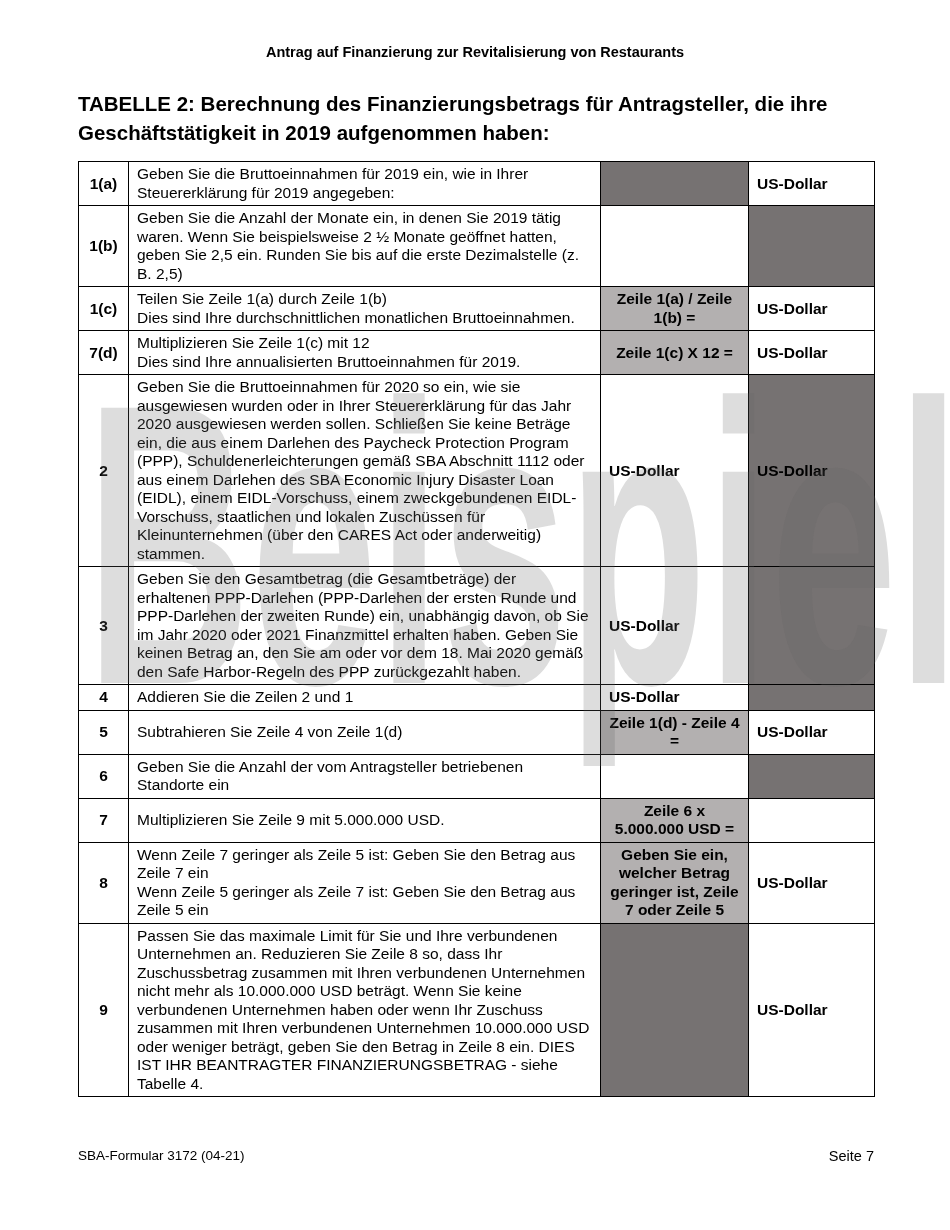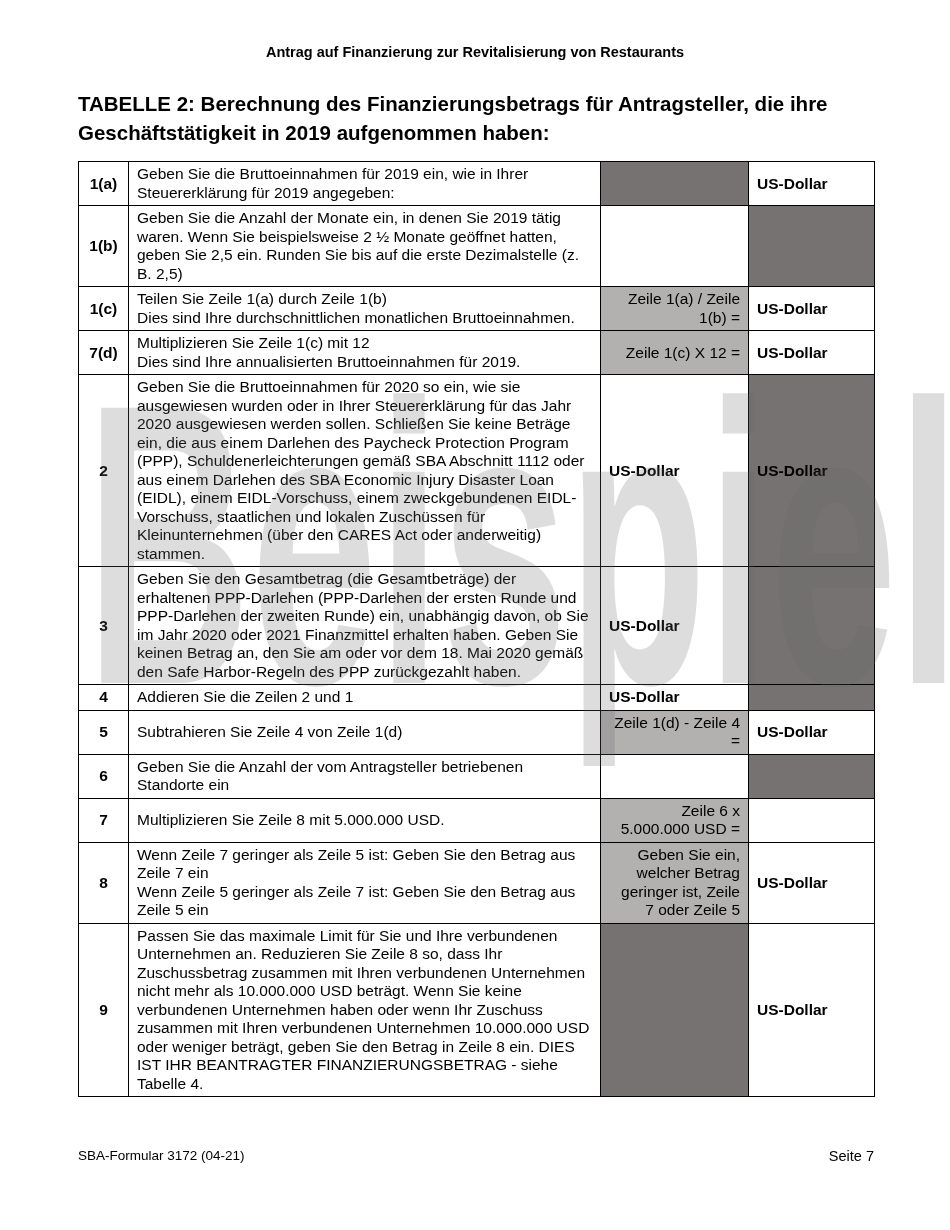"Zeile 1(a) / Zeile 1(b)" td.cell-formula.f-light { font-weight: normal -> bold; text-align: right -> center }
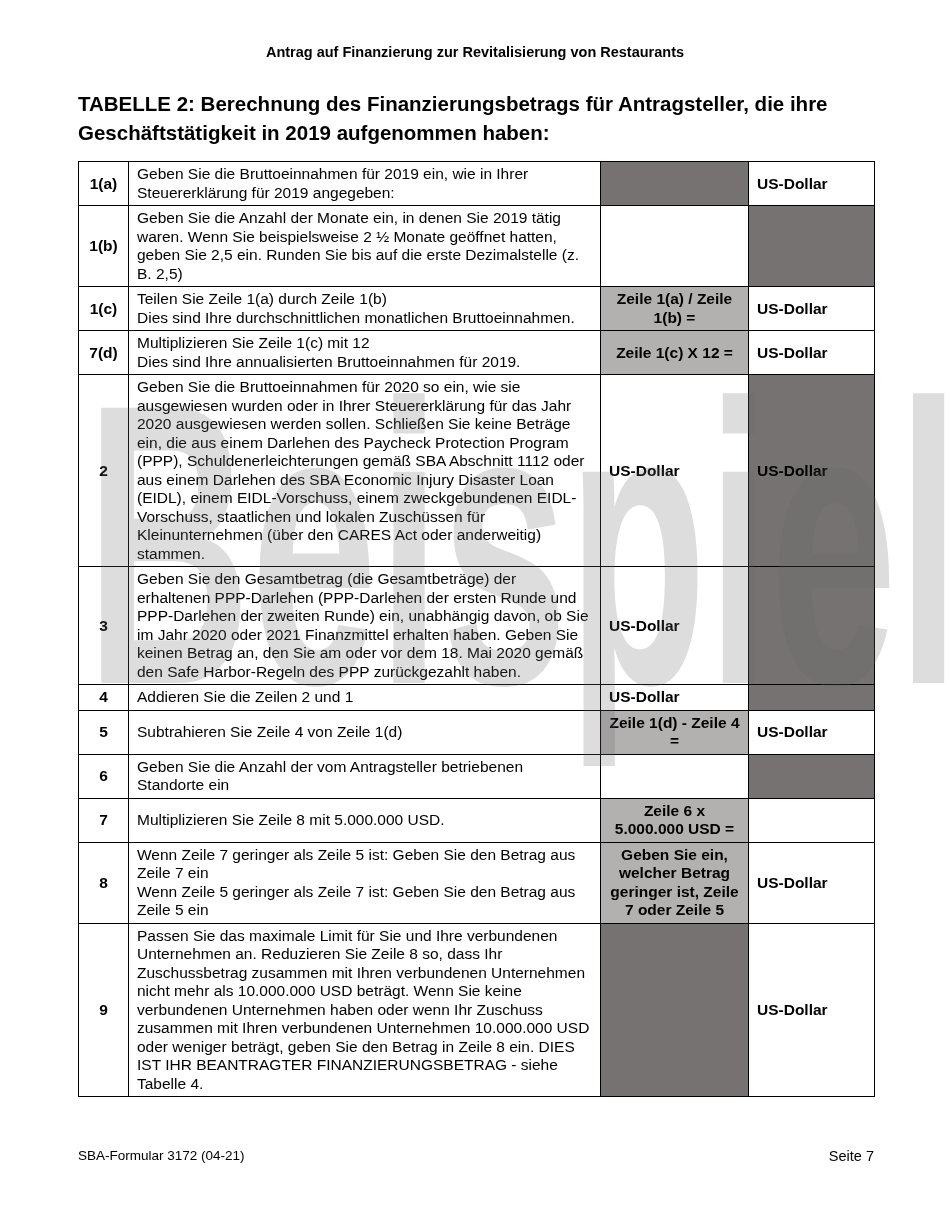"Multiplizieren Sie Zeile 8 mit" td.cell-desc { text: 8 -> 9 }
